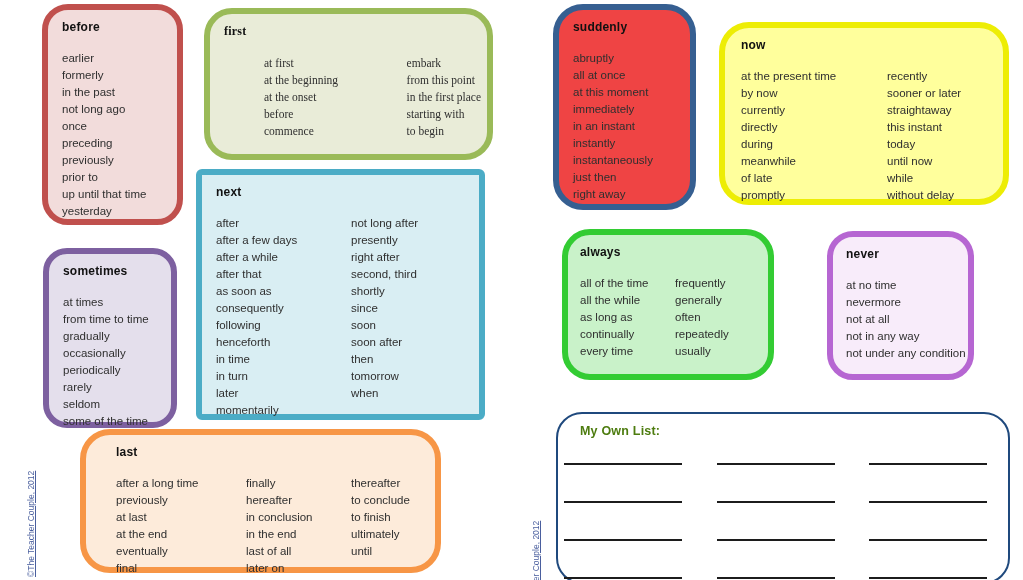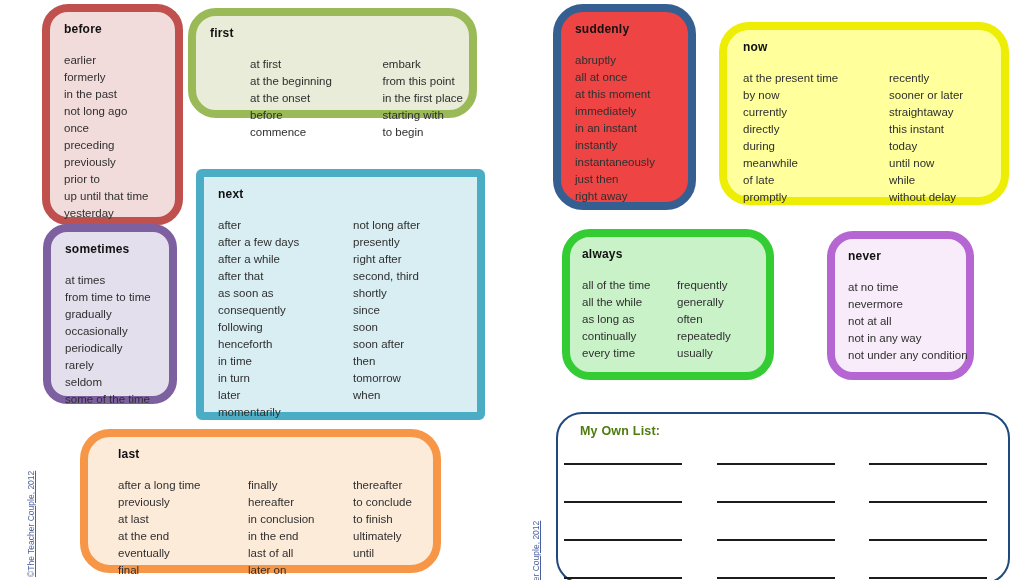"before" .wordbox { border: 8px solid #404040 -> 6px solid #404040 }
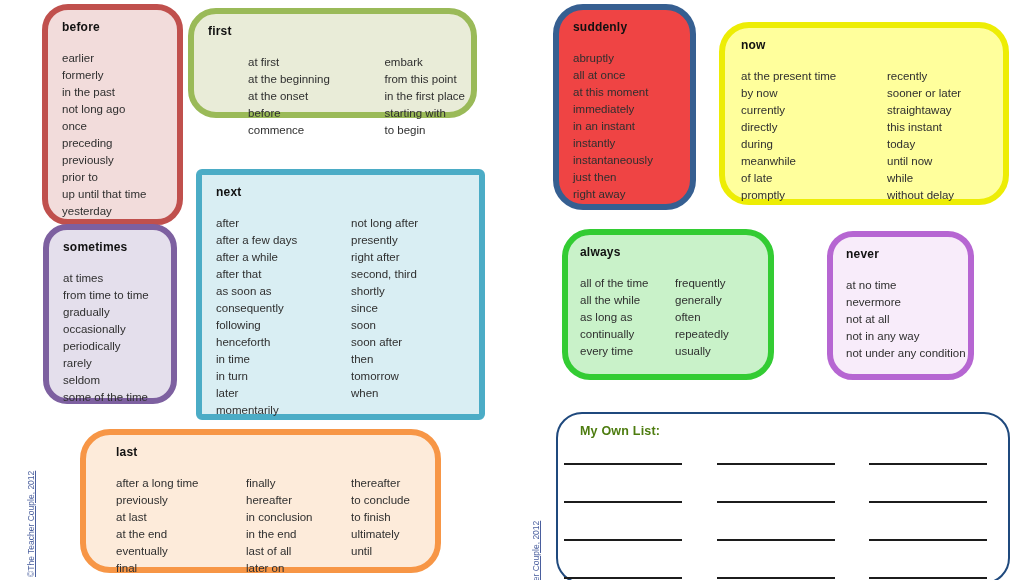"first" #box-first { font-family: none -> Liberation Serif, serif; height: 110px -> 152px; left: 188px -> 204px }
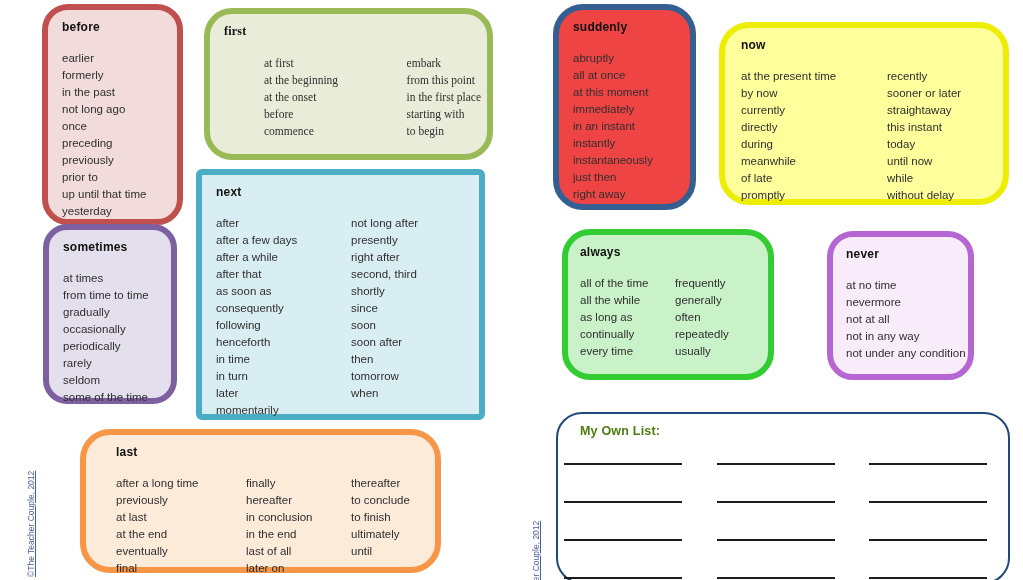"sometimes" #box-sometimes { top: 224px -> 248px }
